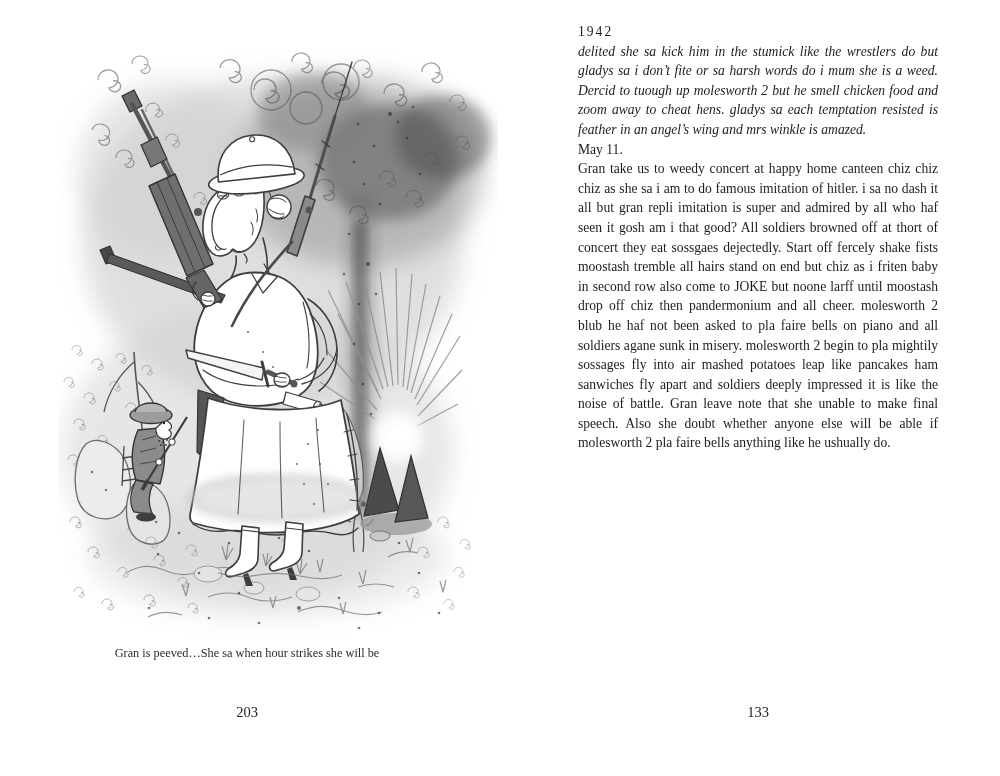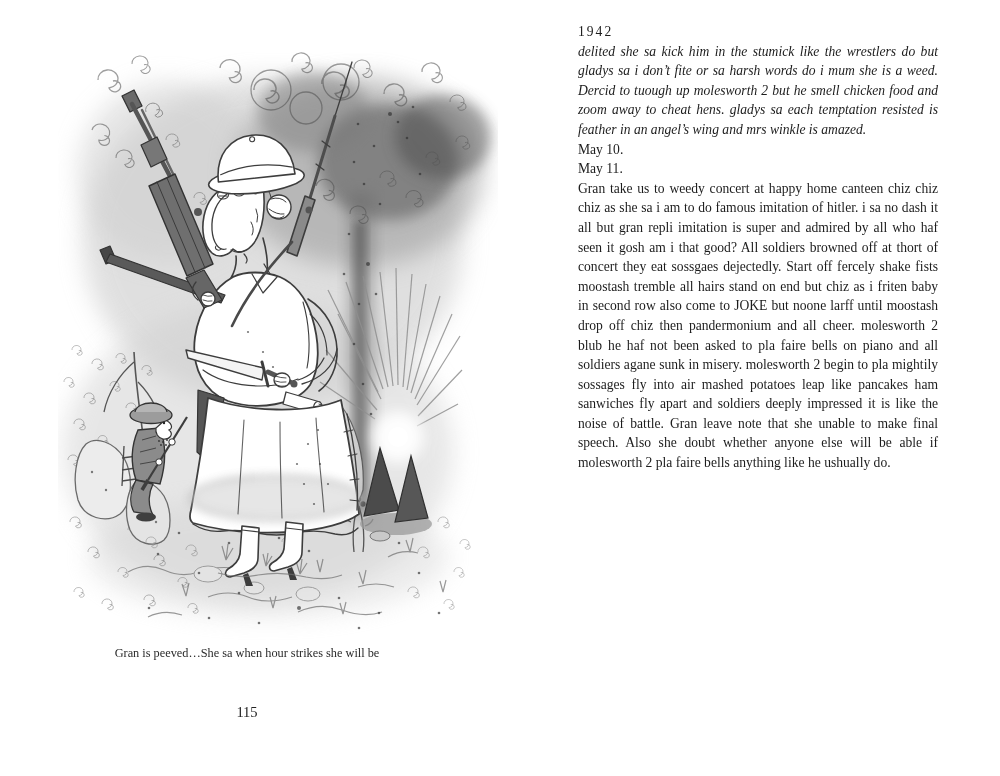"May 10." h3.date-head { html: <h3>May 10.</h3> -> none }
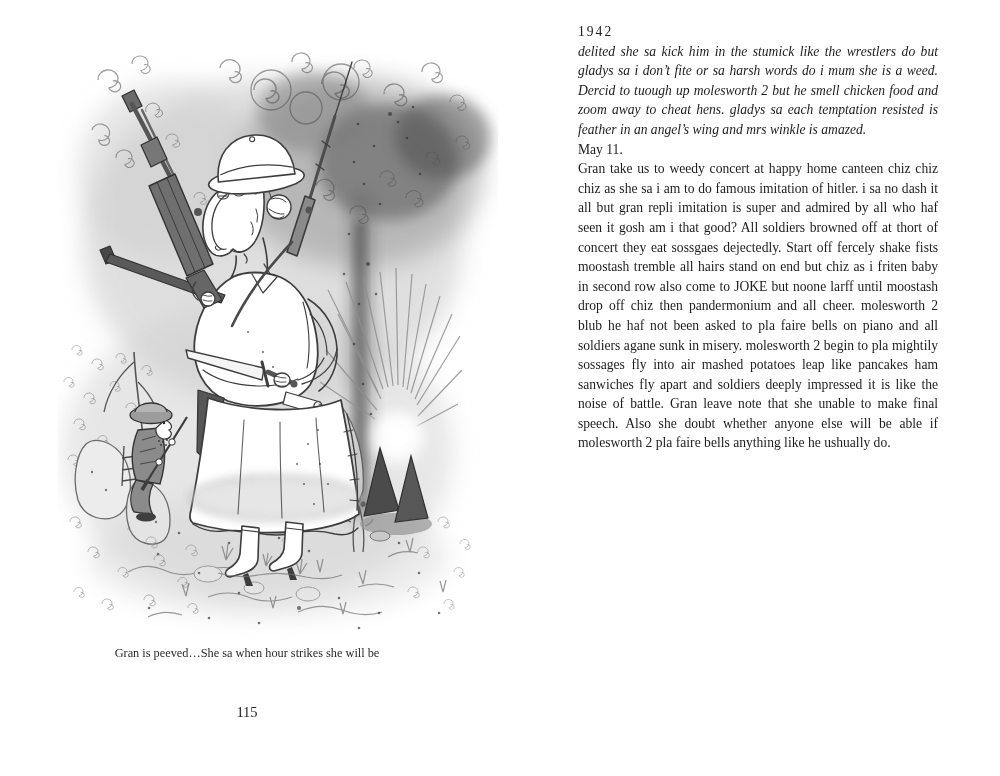"115" div.folio { text: 115 -> 203 }
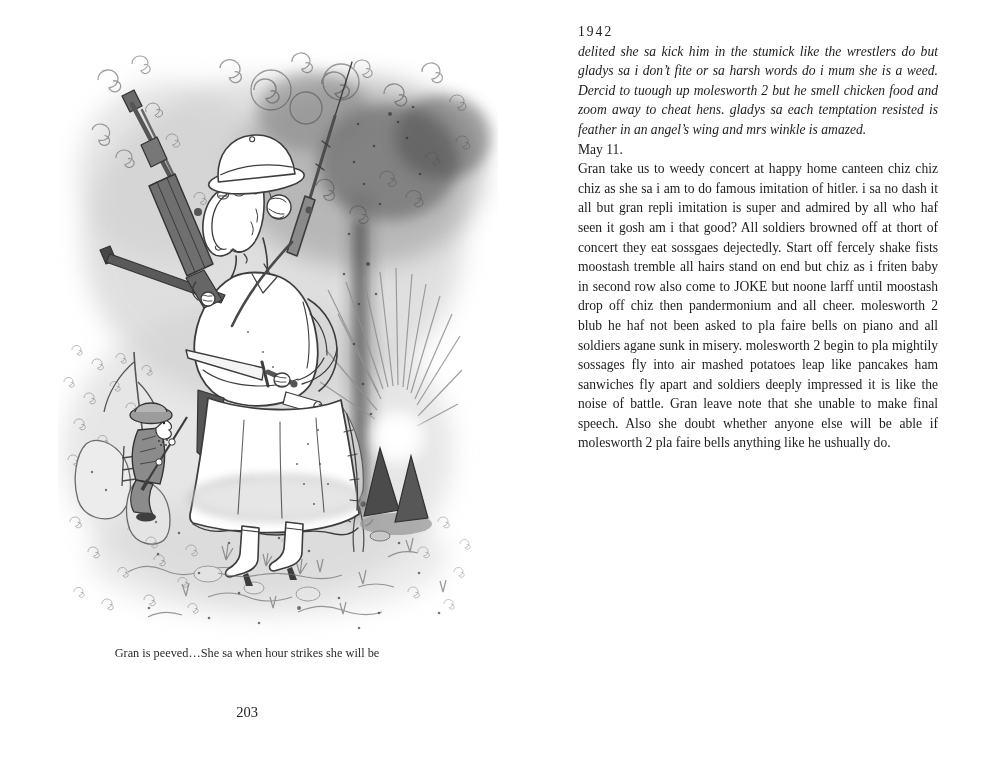"133" div.folio { html: none -> <div>133</div> }
